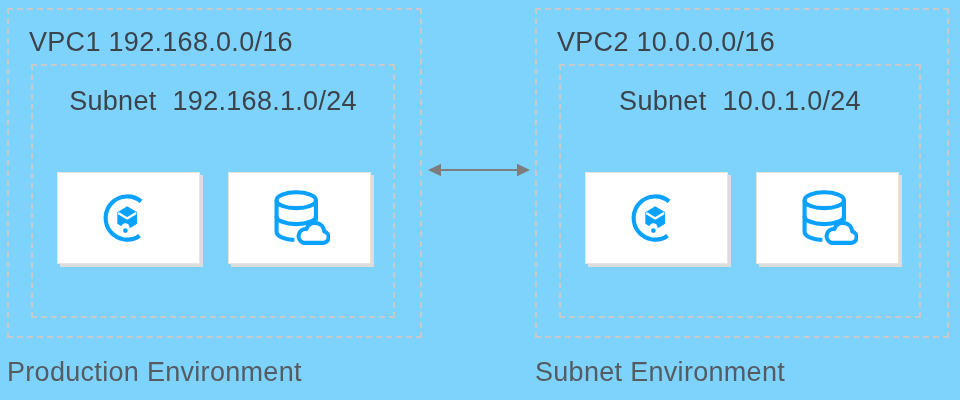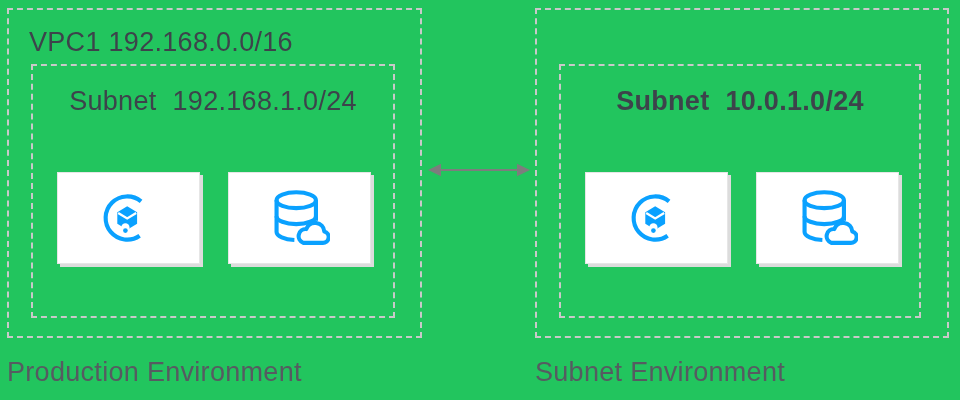"VPC1 192.168.0.0/16" .canvas { background: #22c55e -> #7dd3fc }
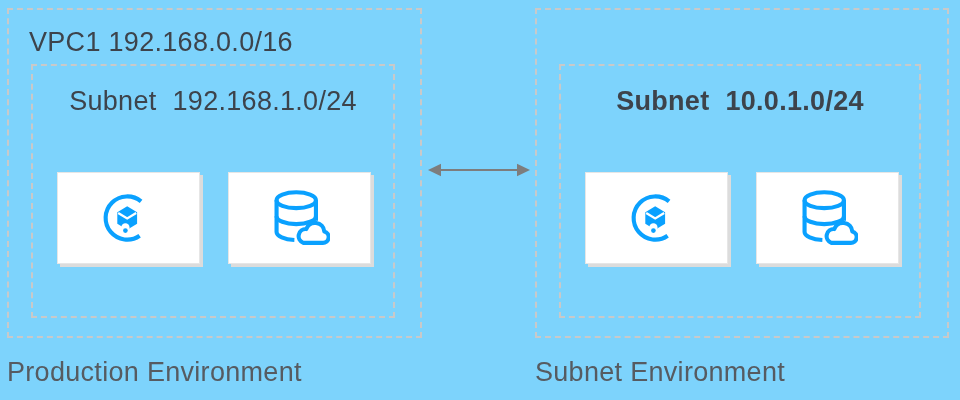"VPC2 10.0.0.0/16" div.vpc-title { html: none -> <div>VPC2 10.0.0.0/16</div> }
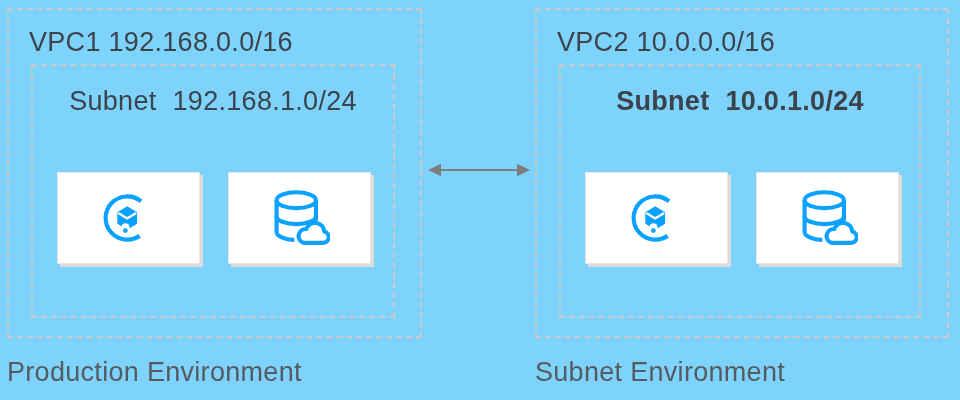"Subnet 10.0.1.0/24" #vpc2 .subnet-box { font-weight: bold -> none }
